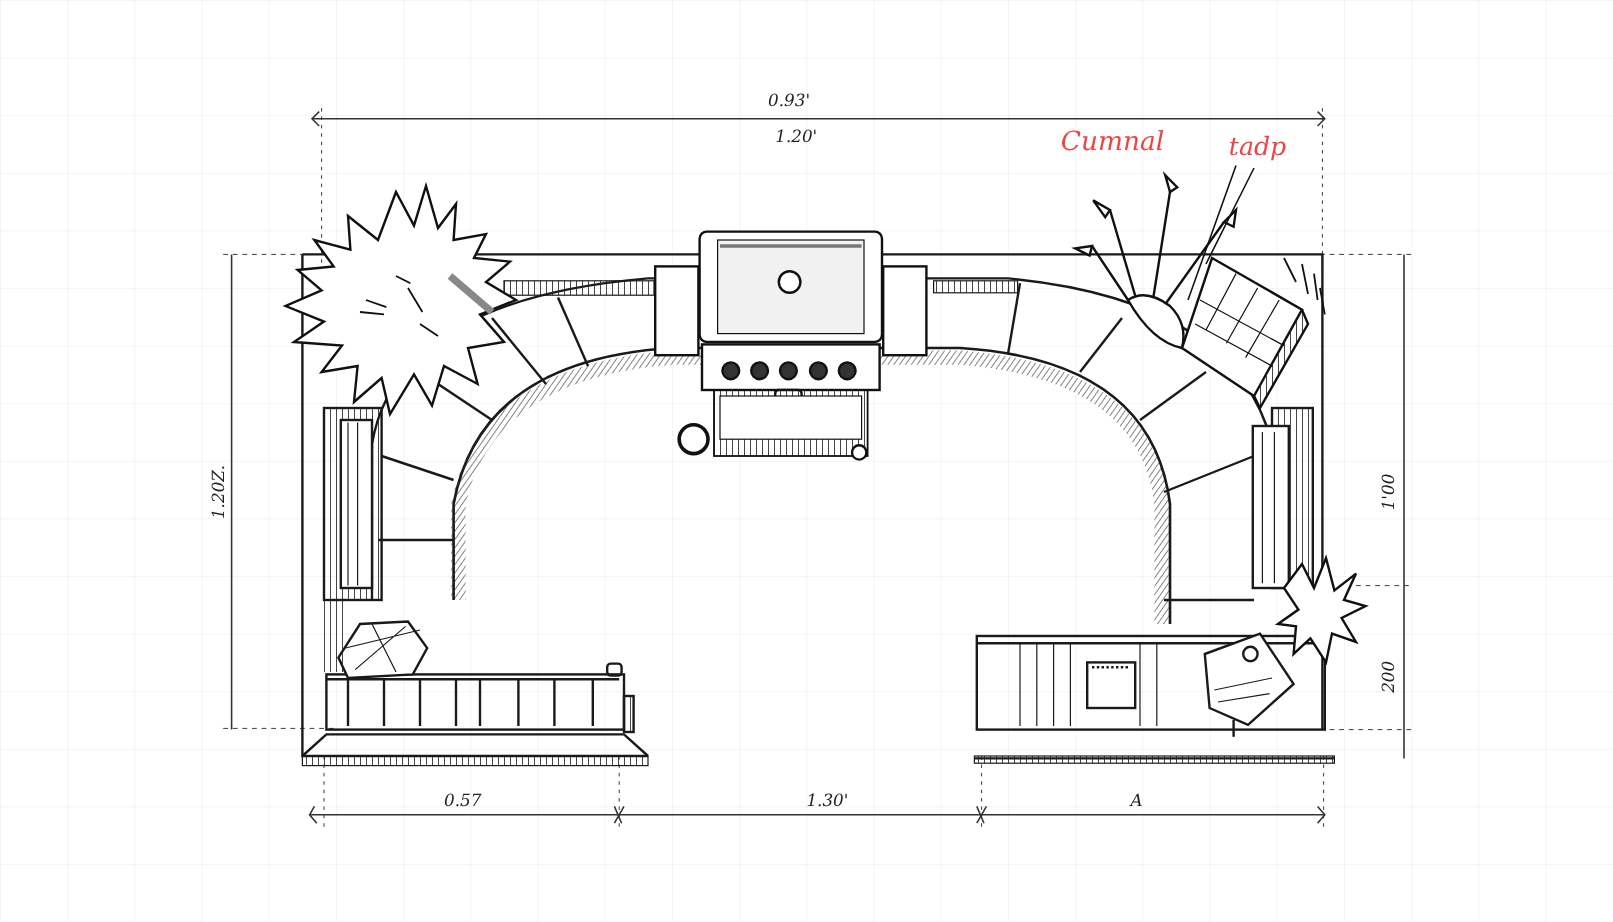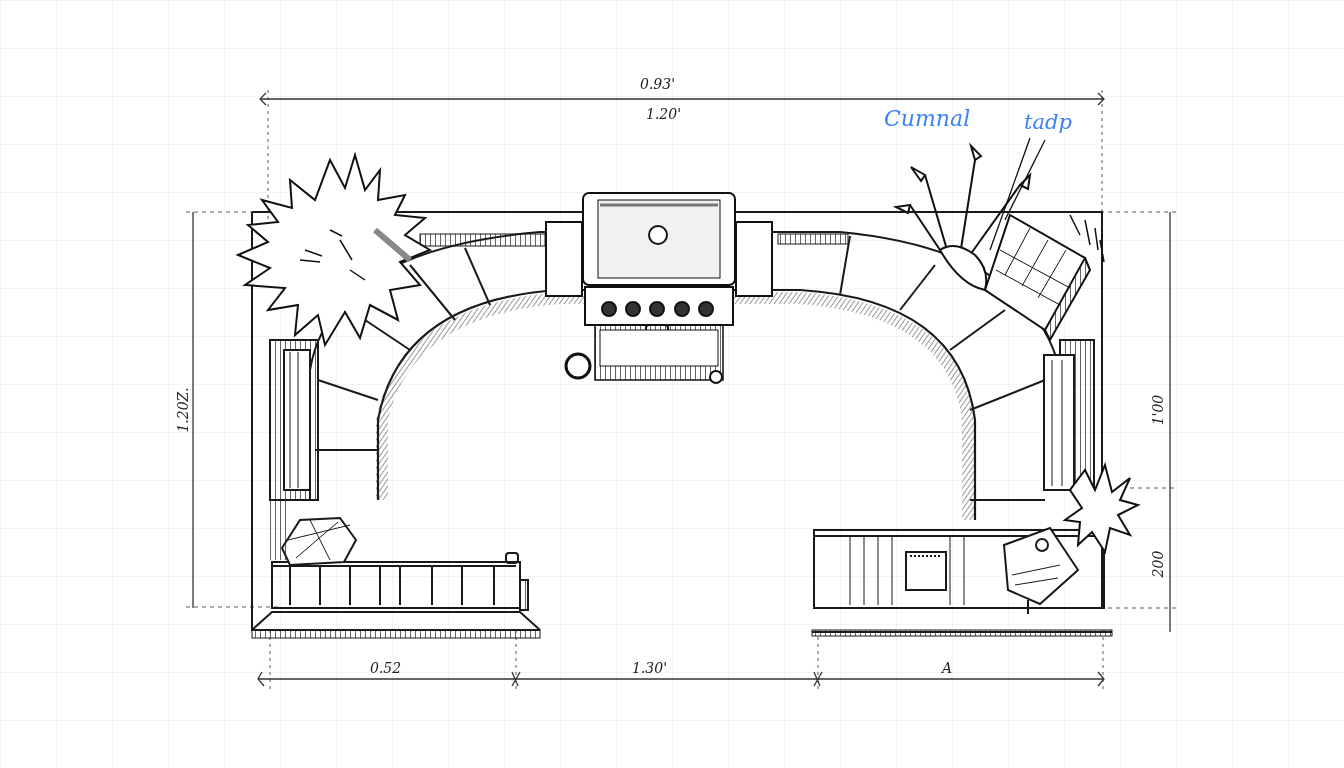"Cumnal" .note { color: #3b82f6 -> #ef4444 }
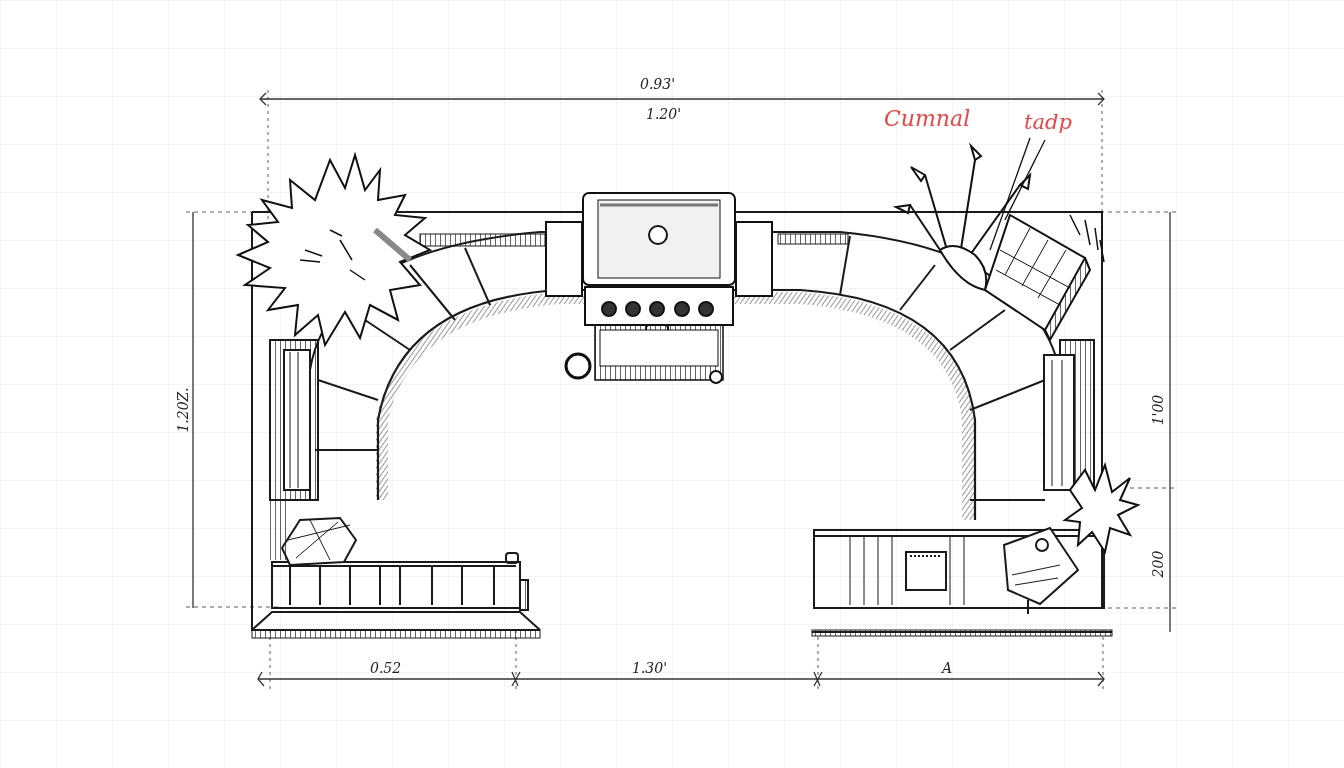"0.52" div.dim { text: 0.52 -> 0.57 }
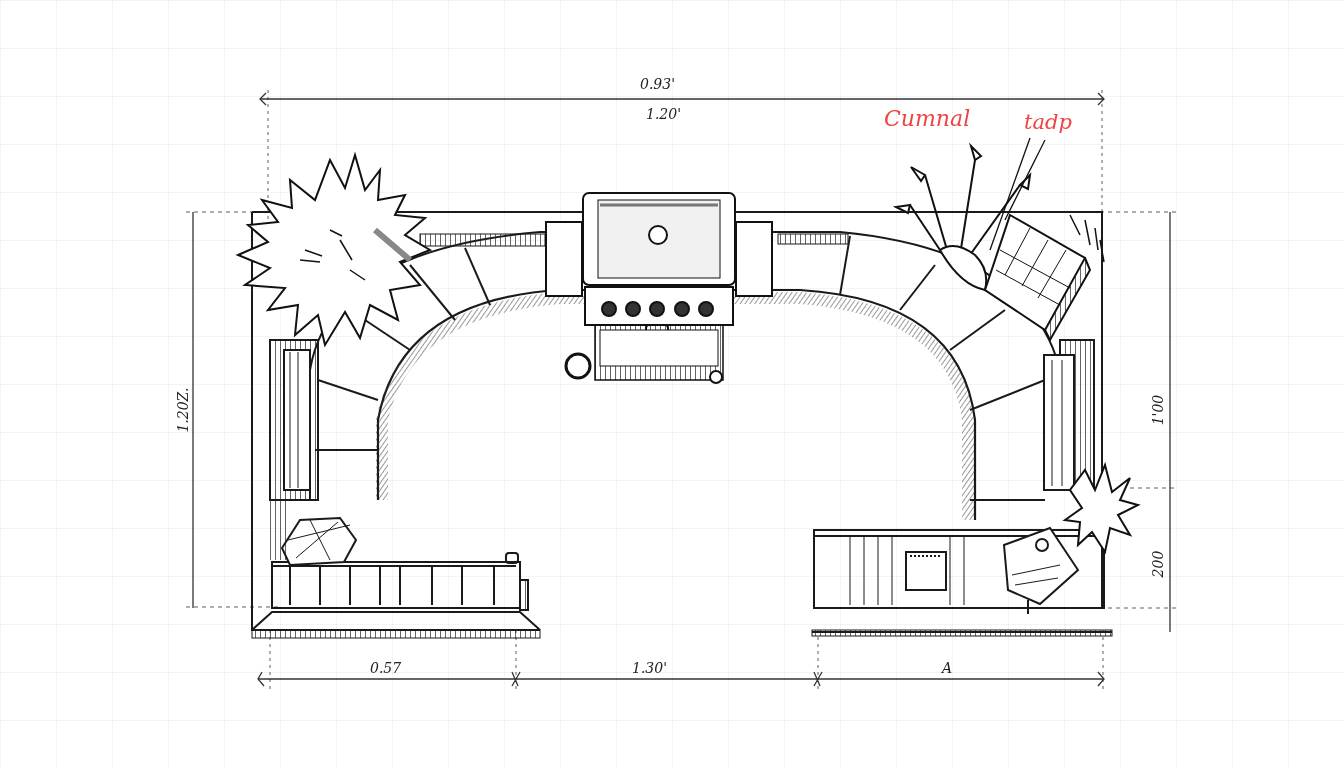"1.30'" div.dim { left: 632px -> 672px }
